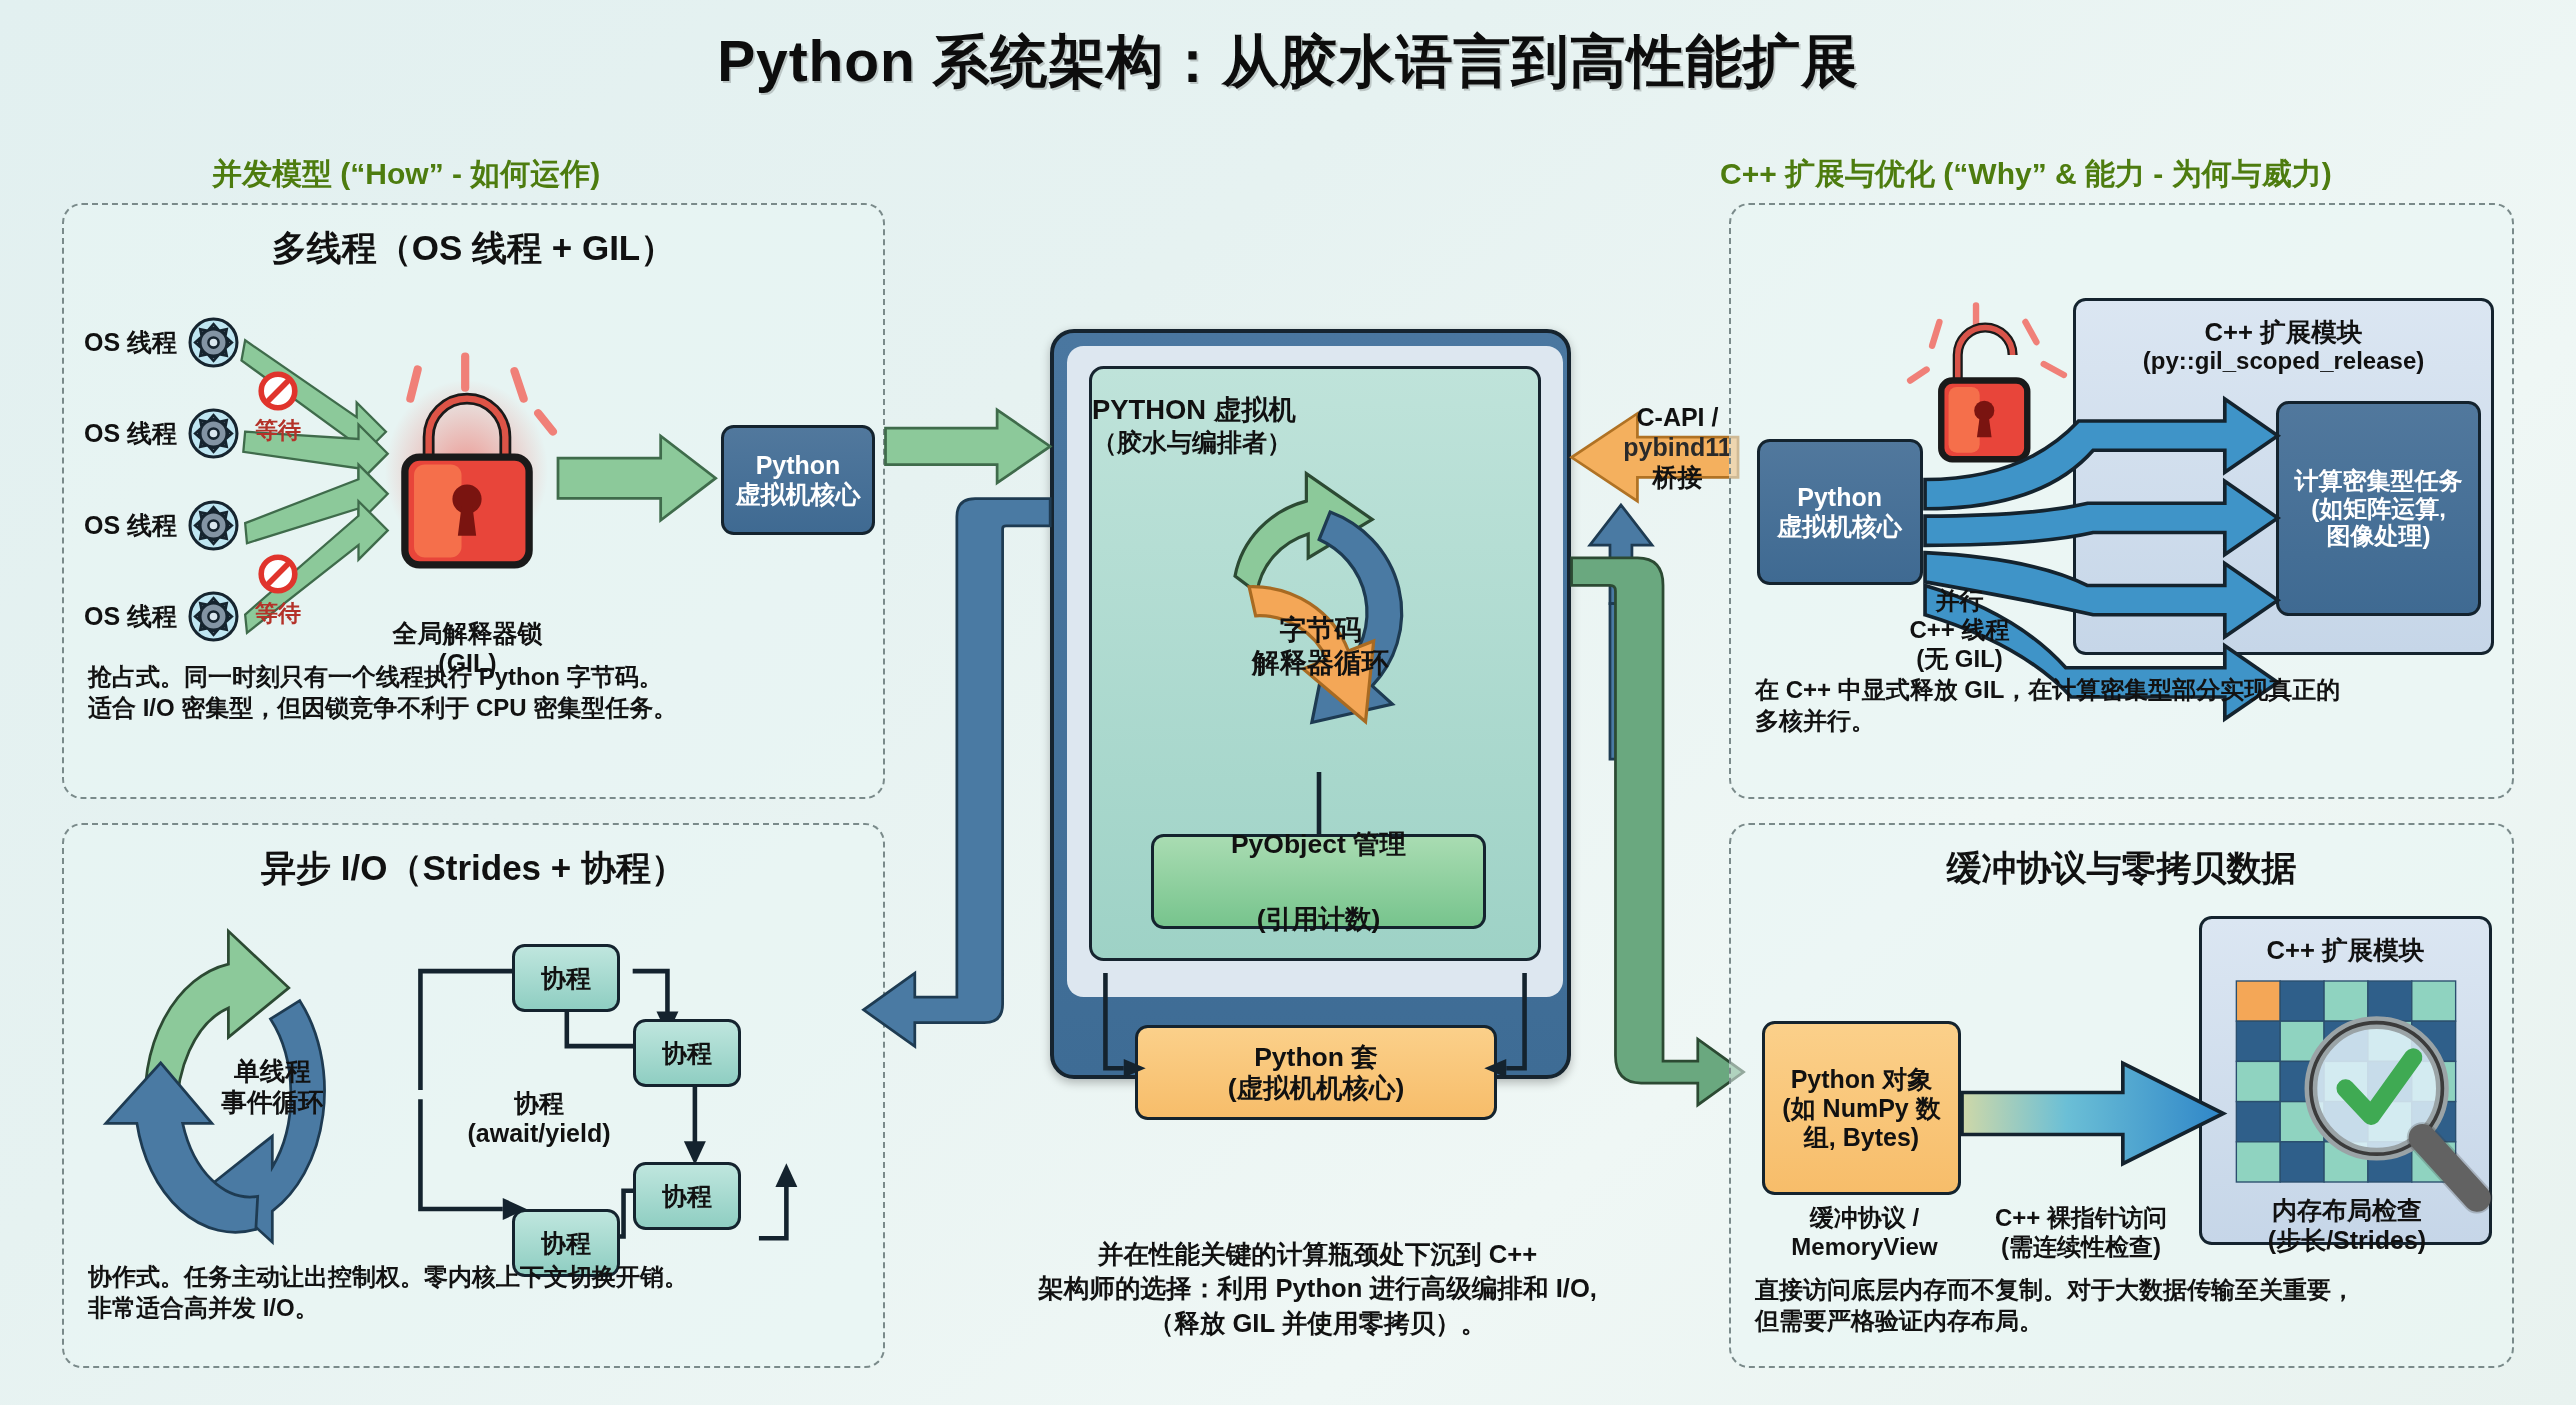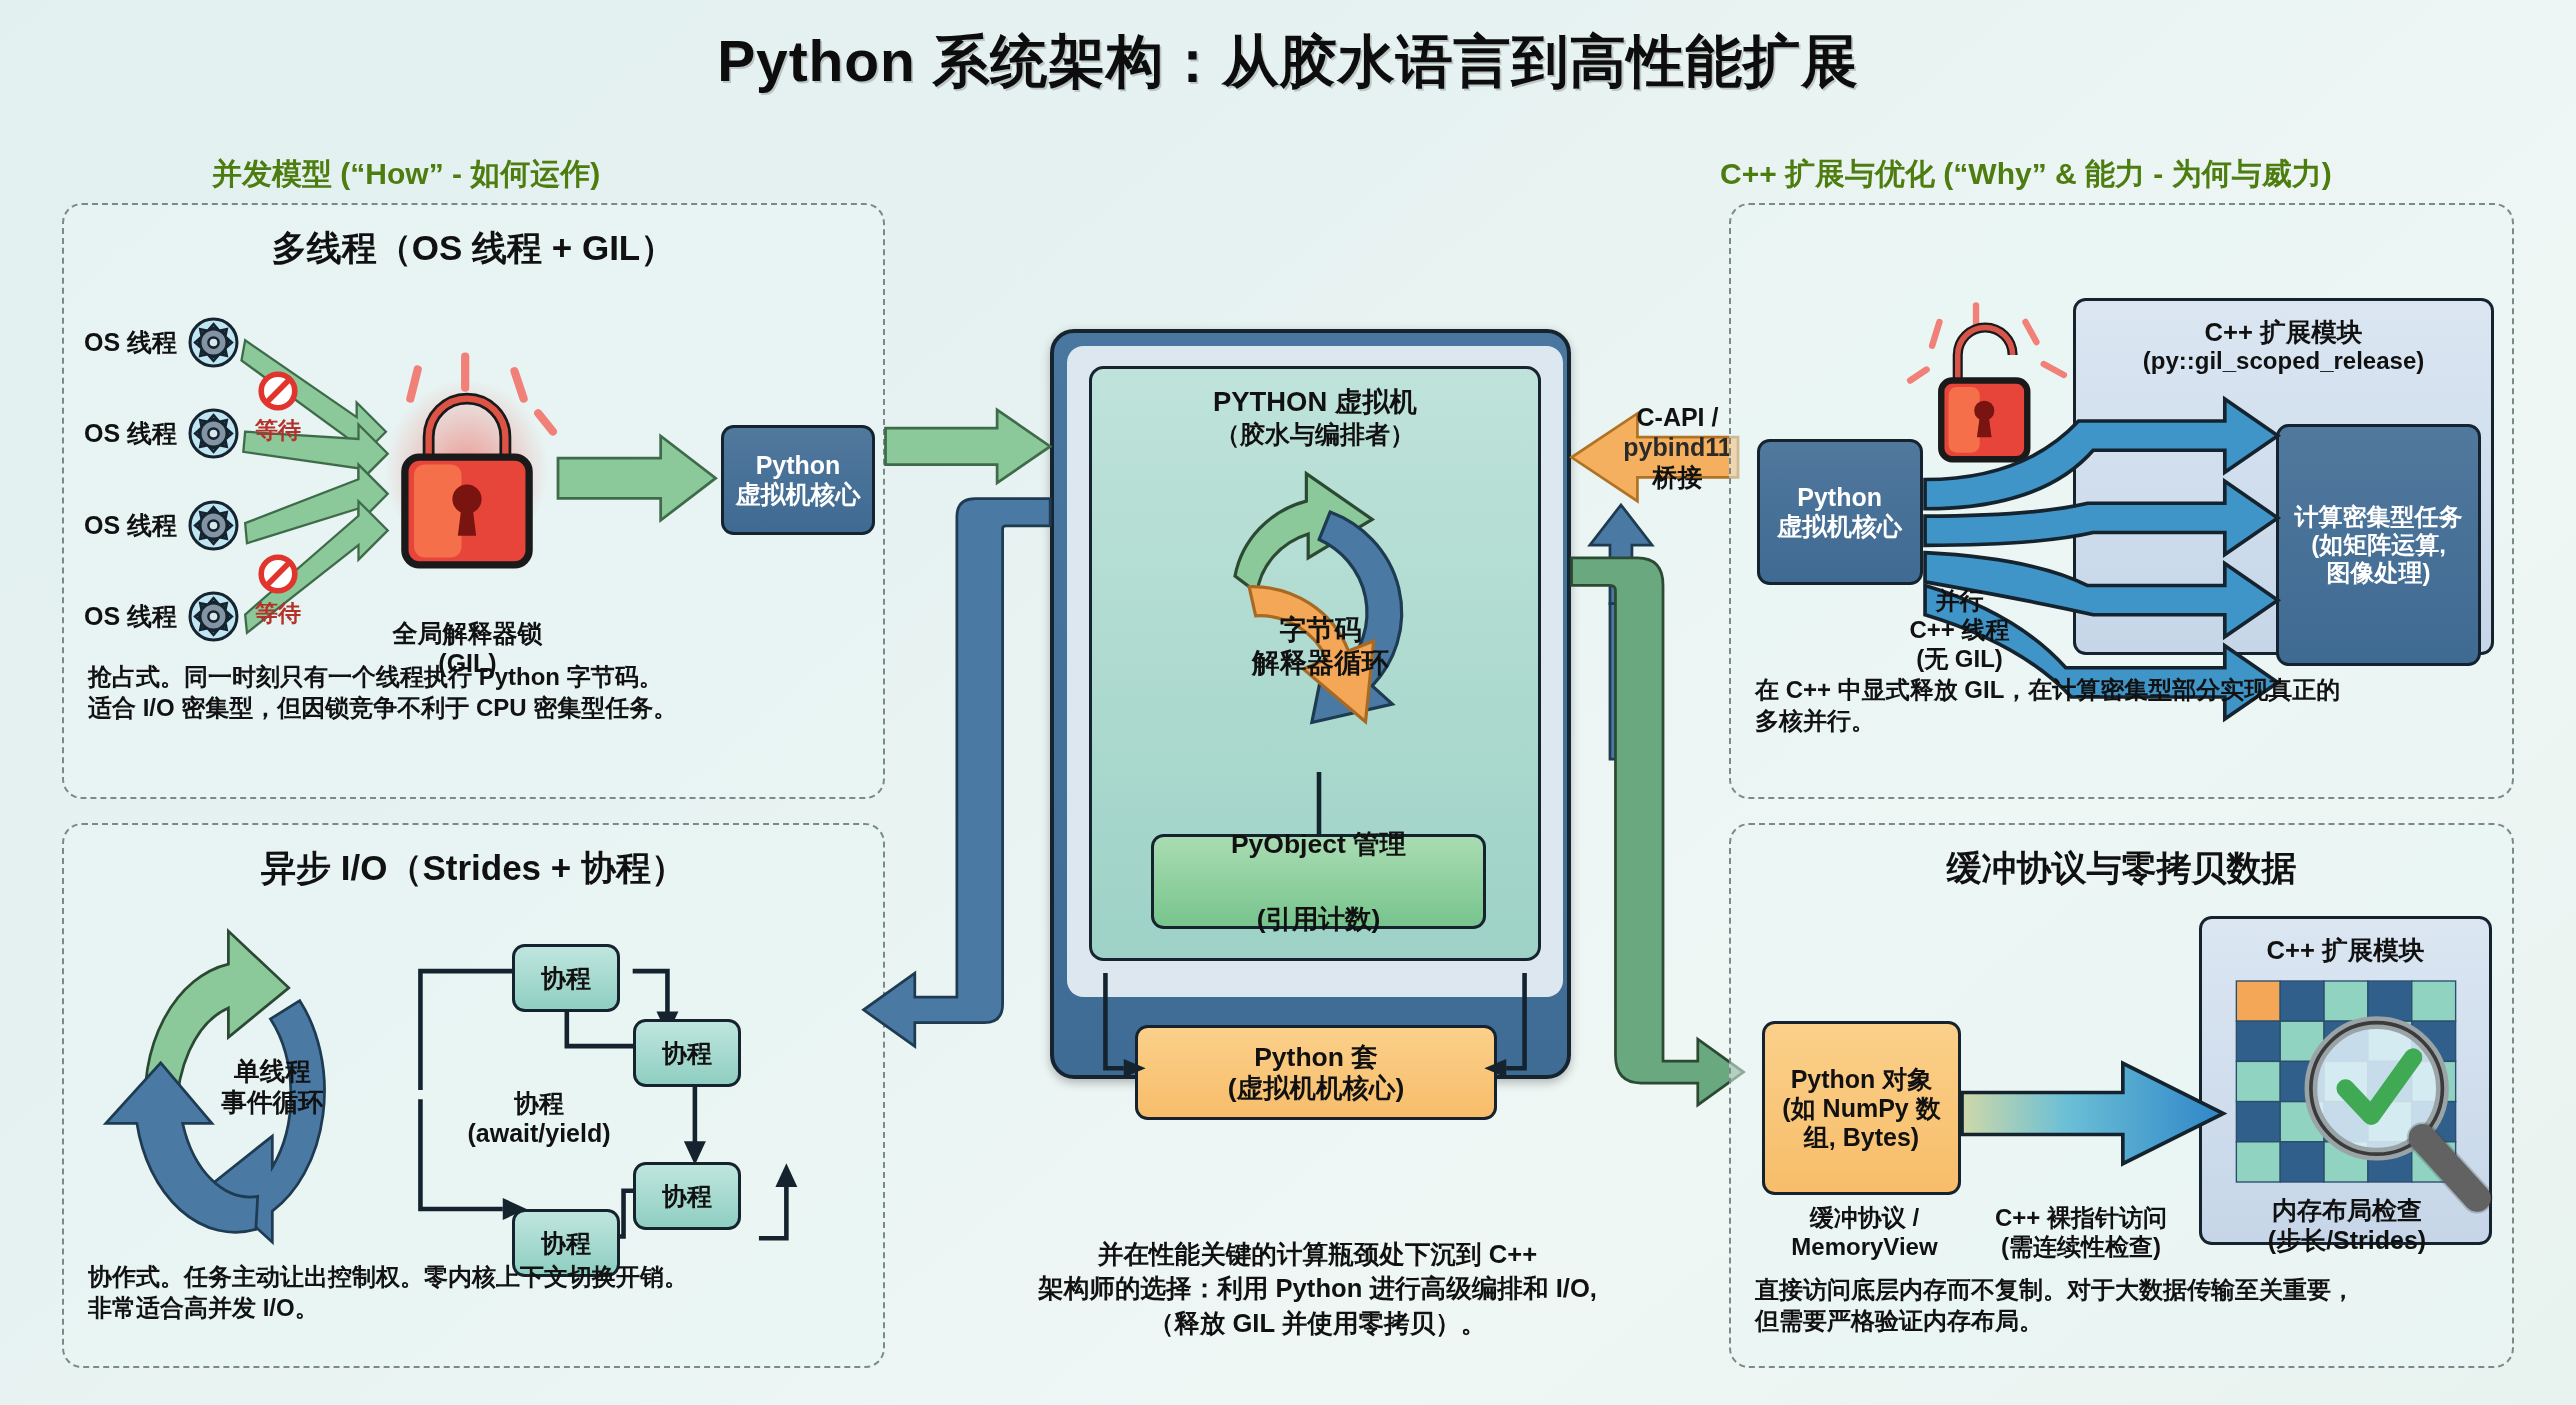"PYTHON 虚拟机" #vm-head { text-align: center -> none; top: 16px -> 24px }
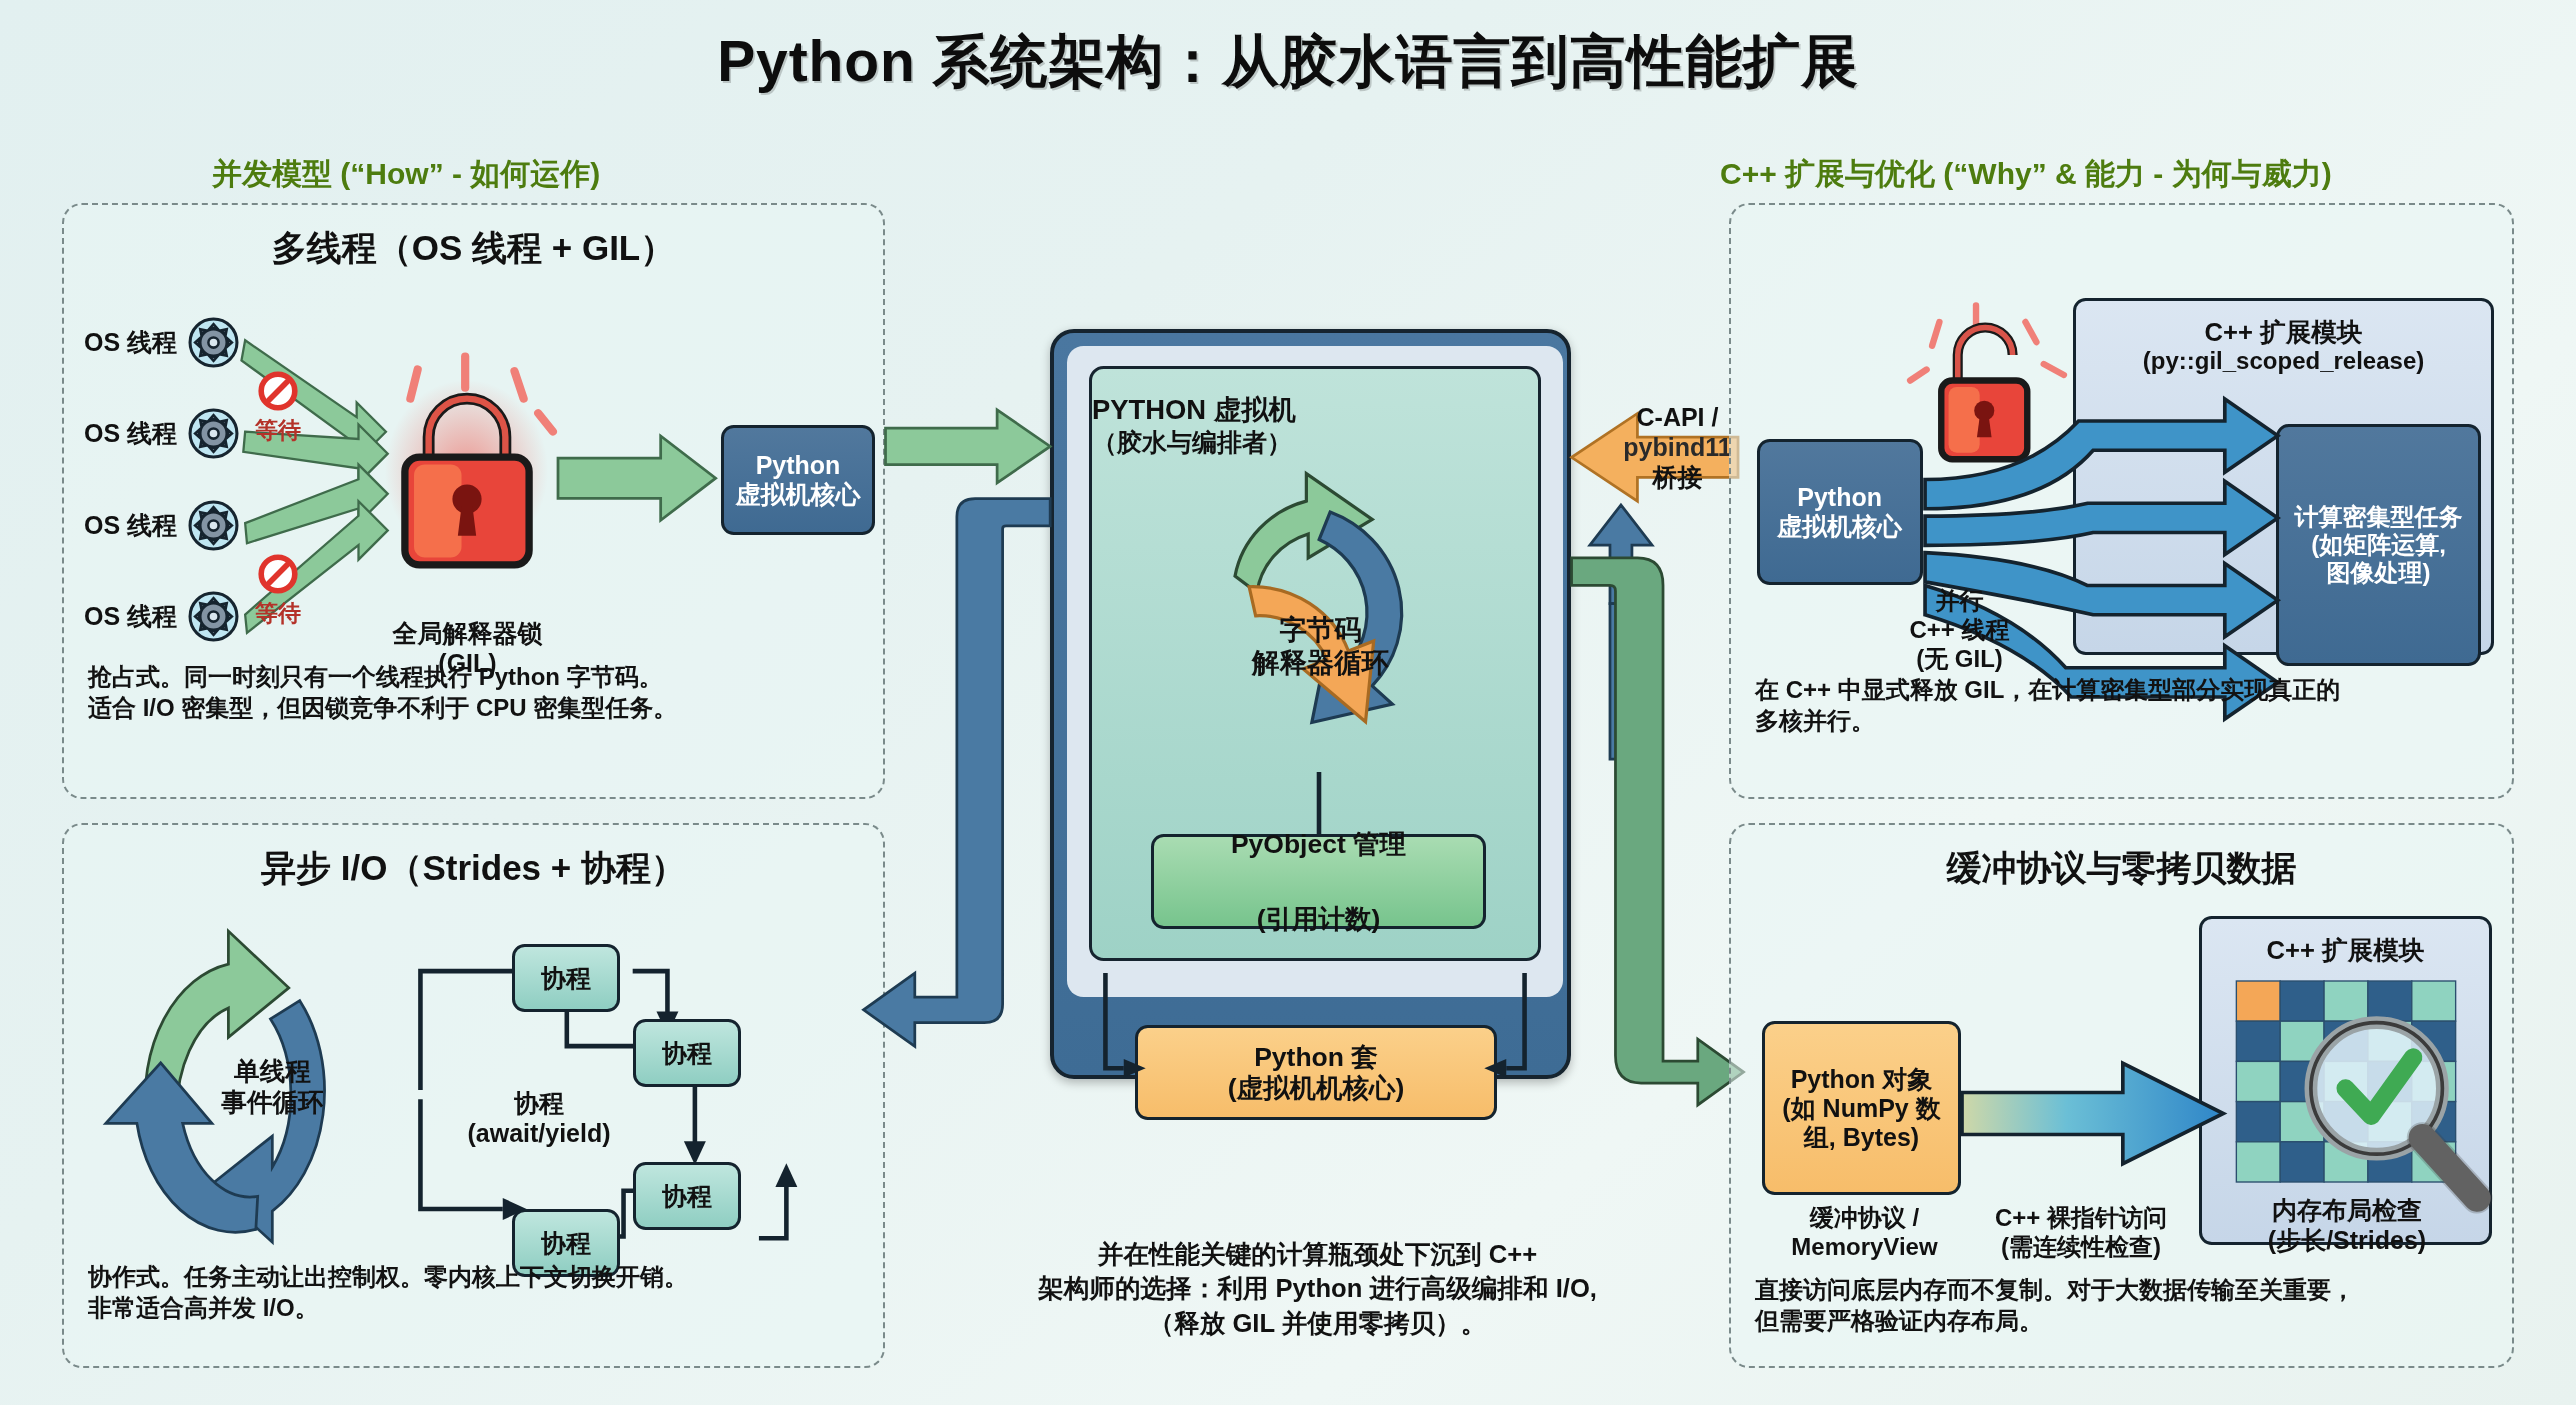"计算密集型任务" div.node { height: 242px -> 215px; margin-top: 23px -> none }
